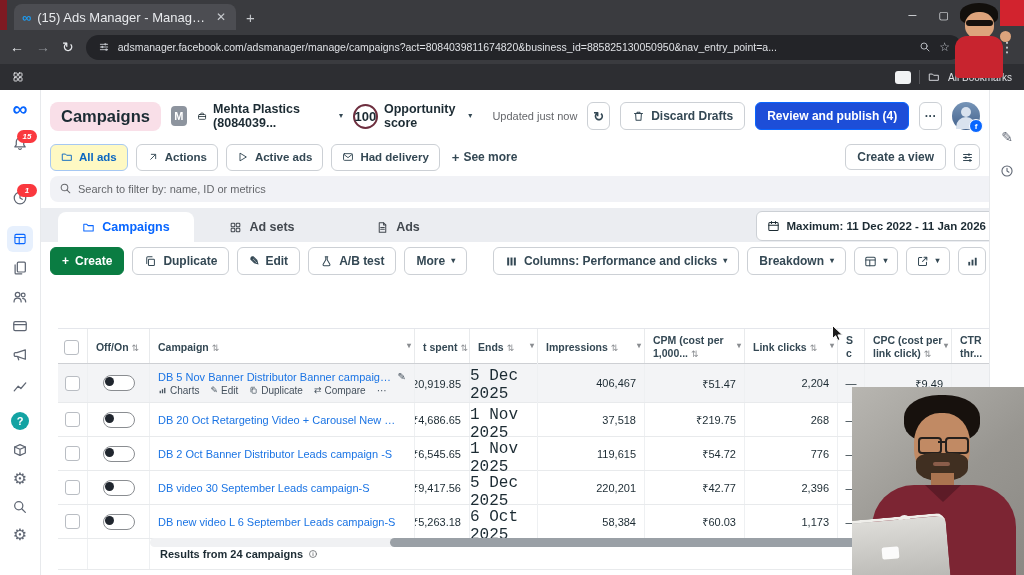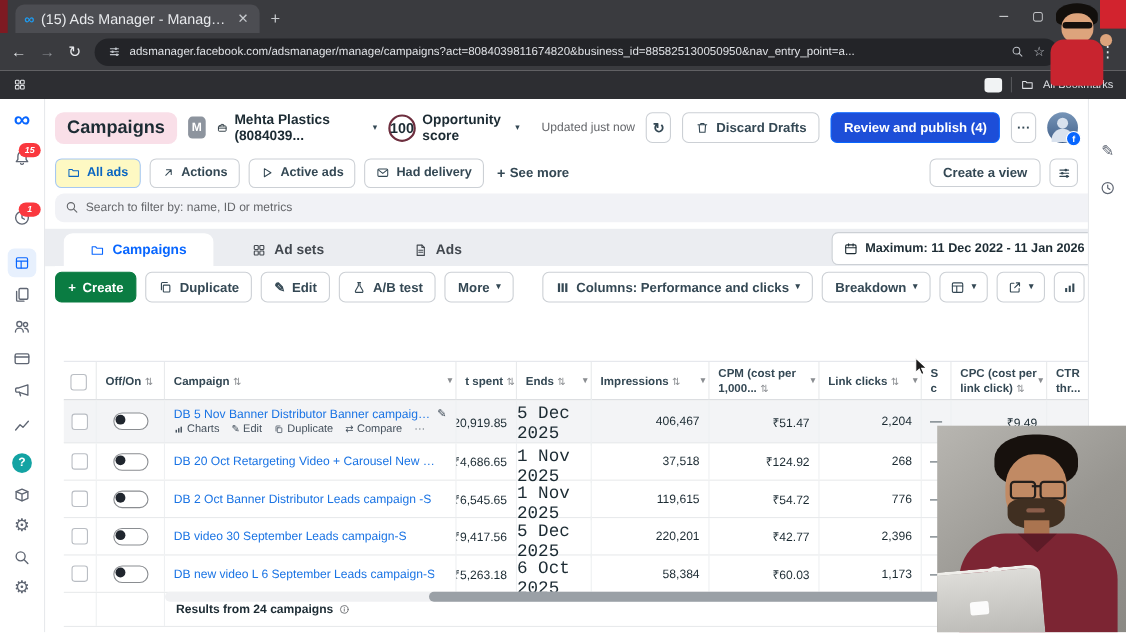"₹124.92" div.cell { text: 124.92 -> 219.75 }
